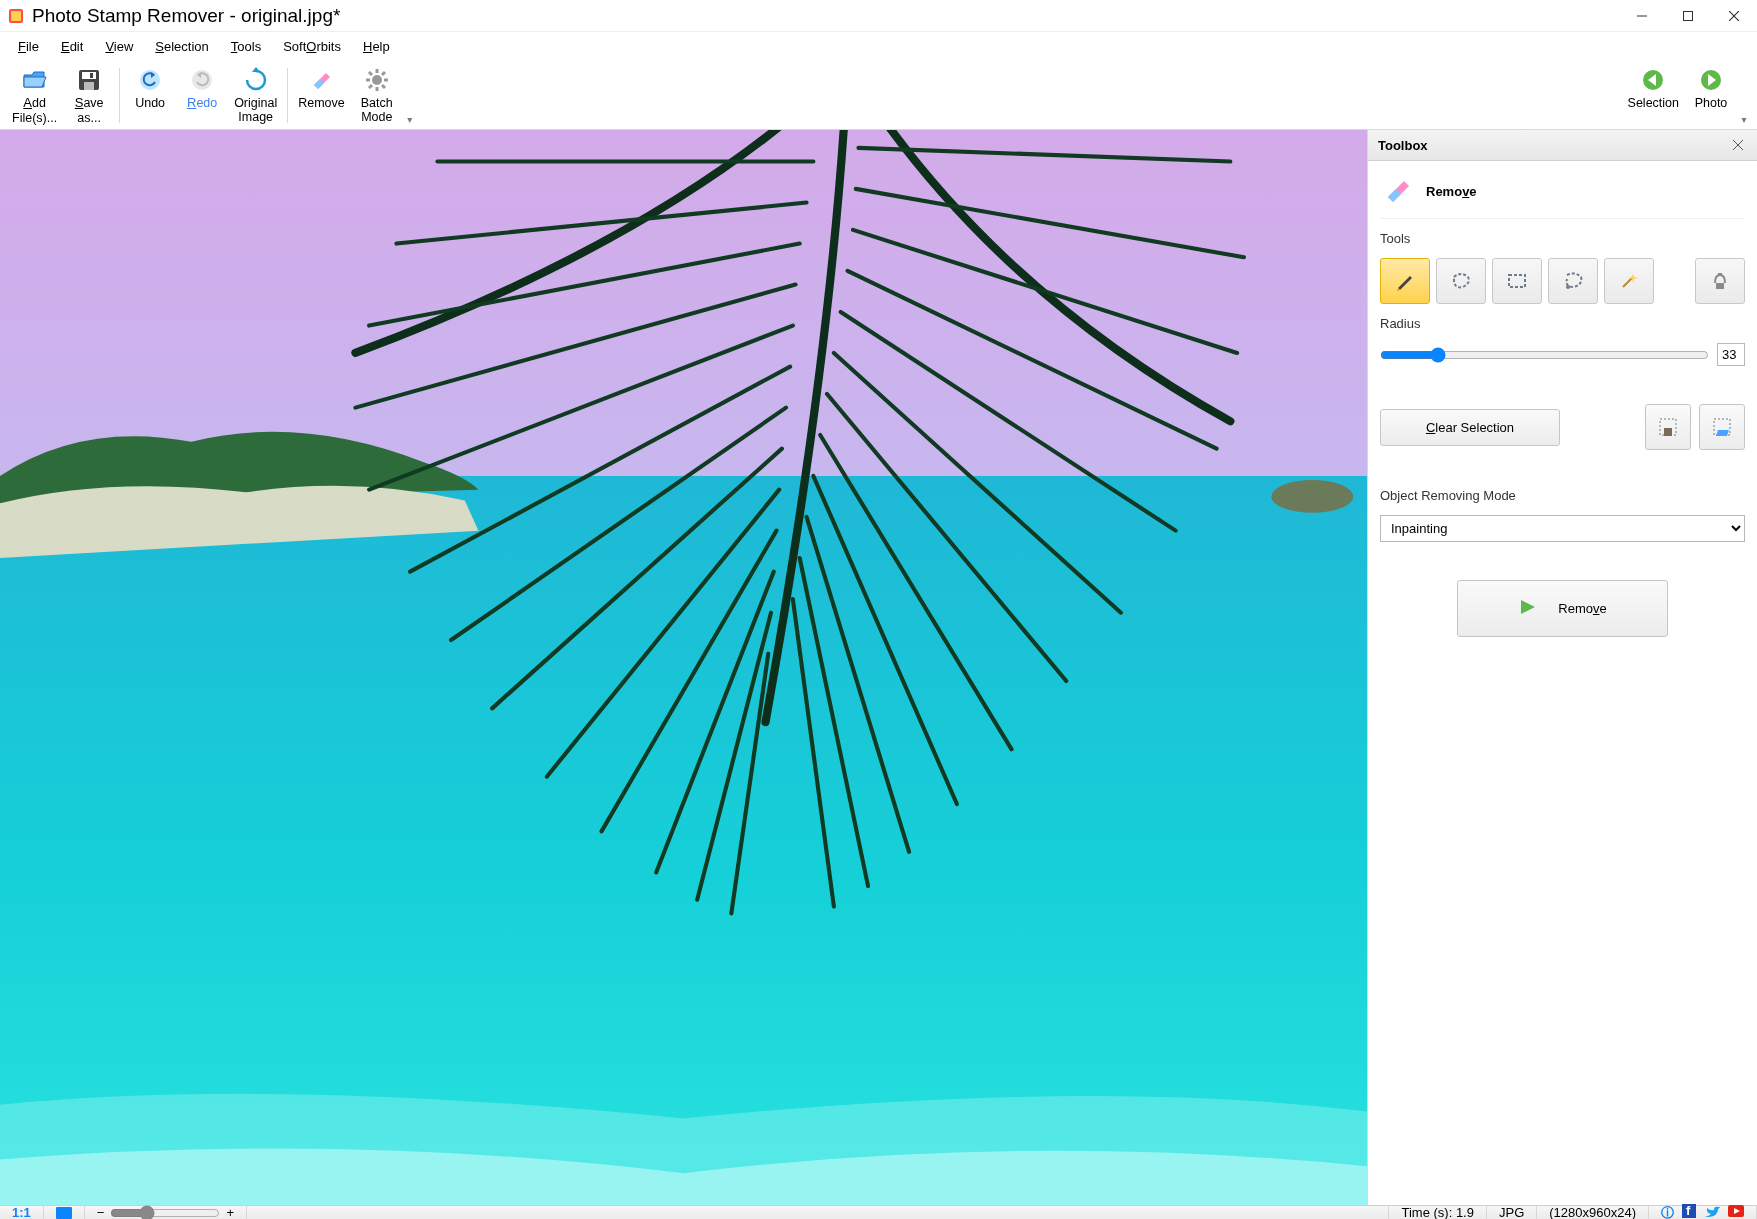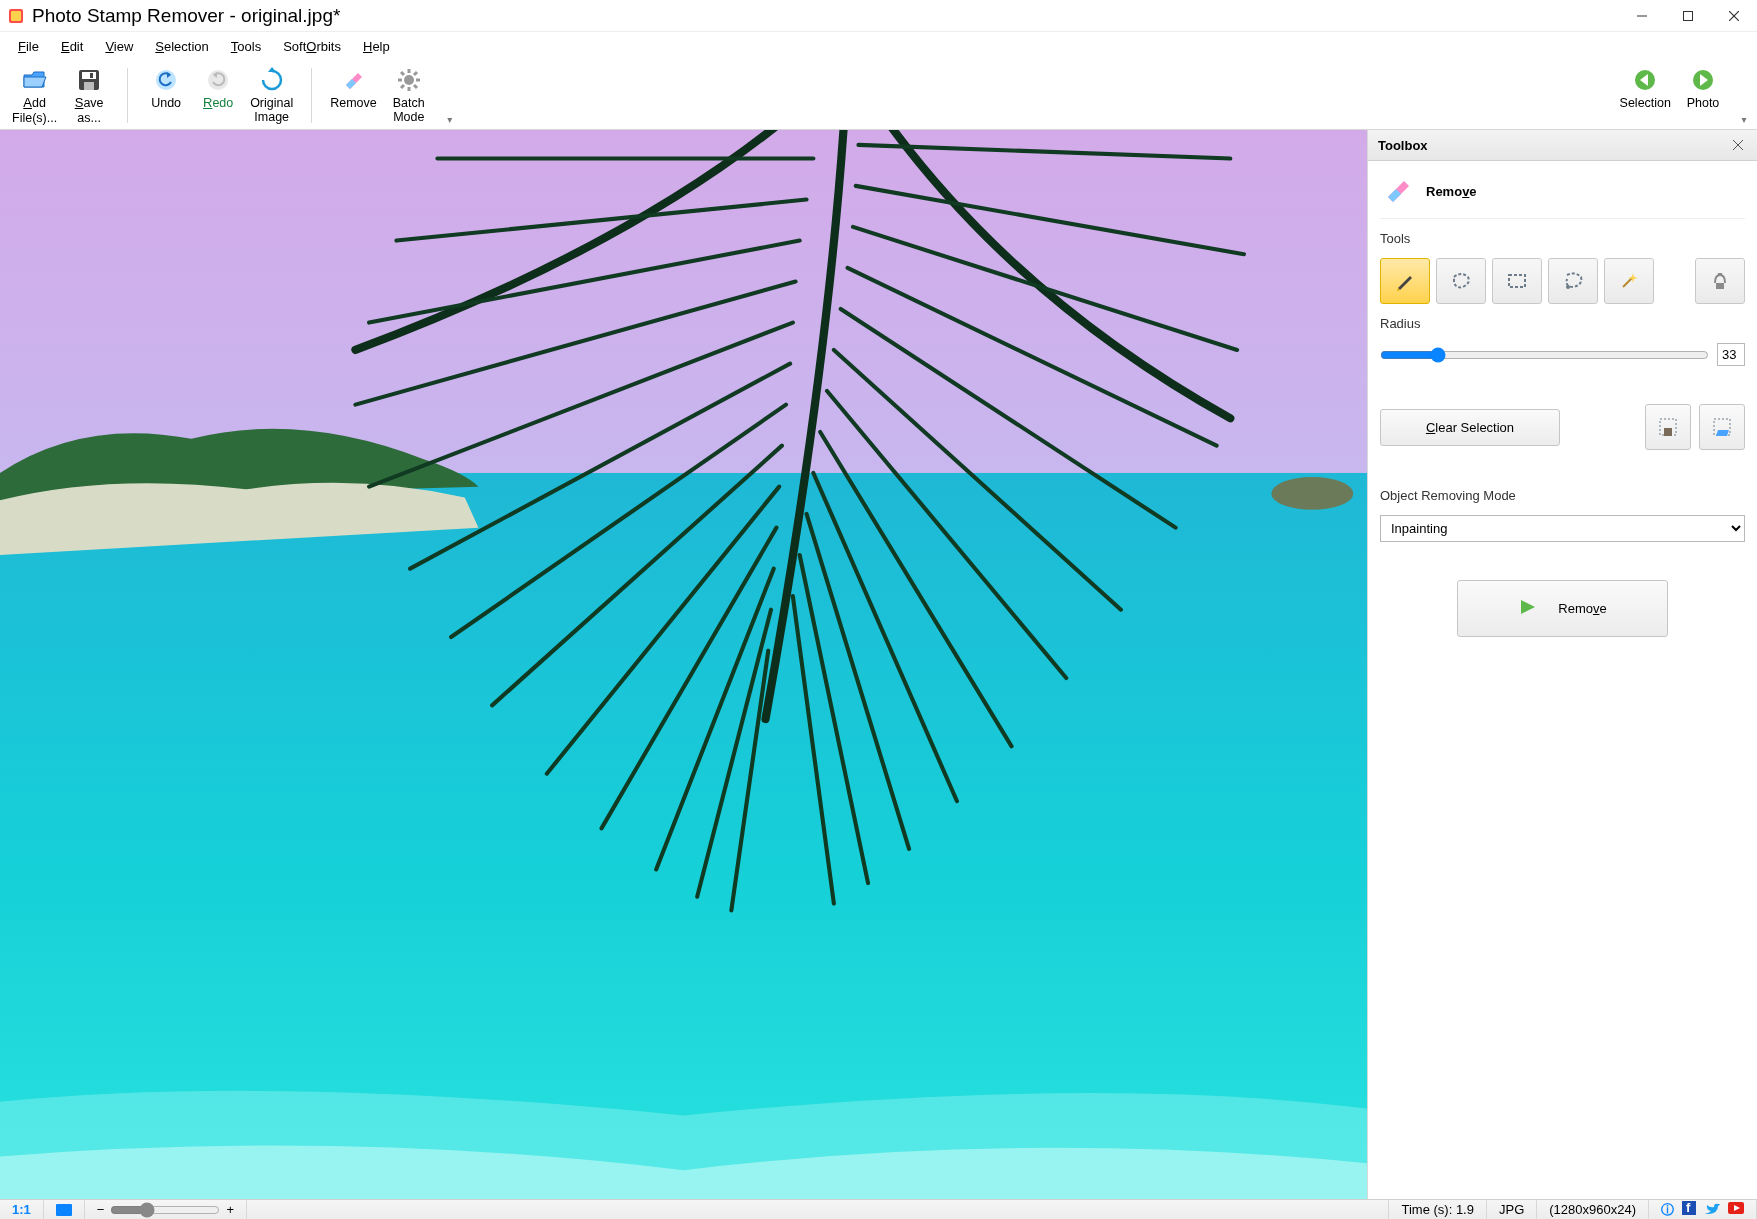"Add" .toolbar { gap: 8px -> 0 }
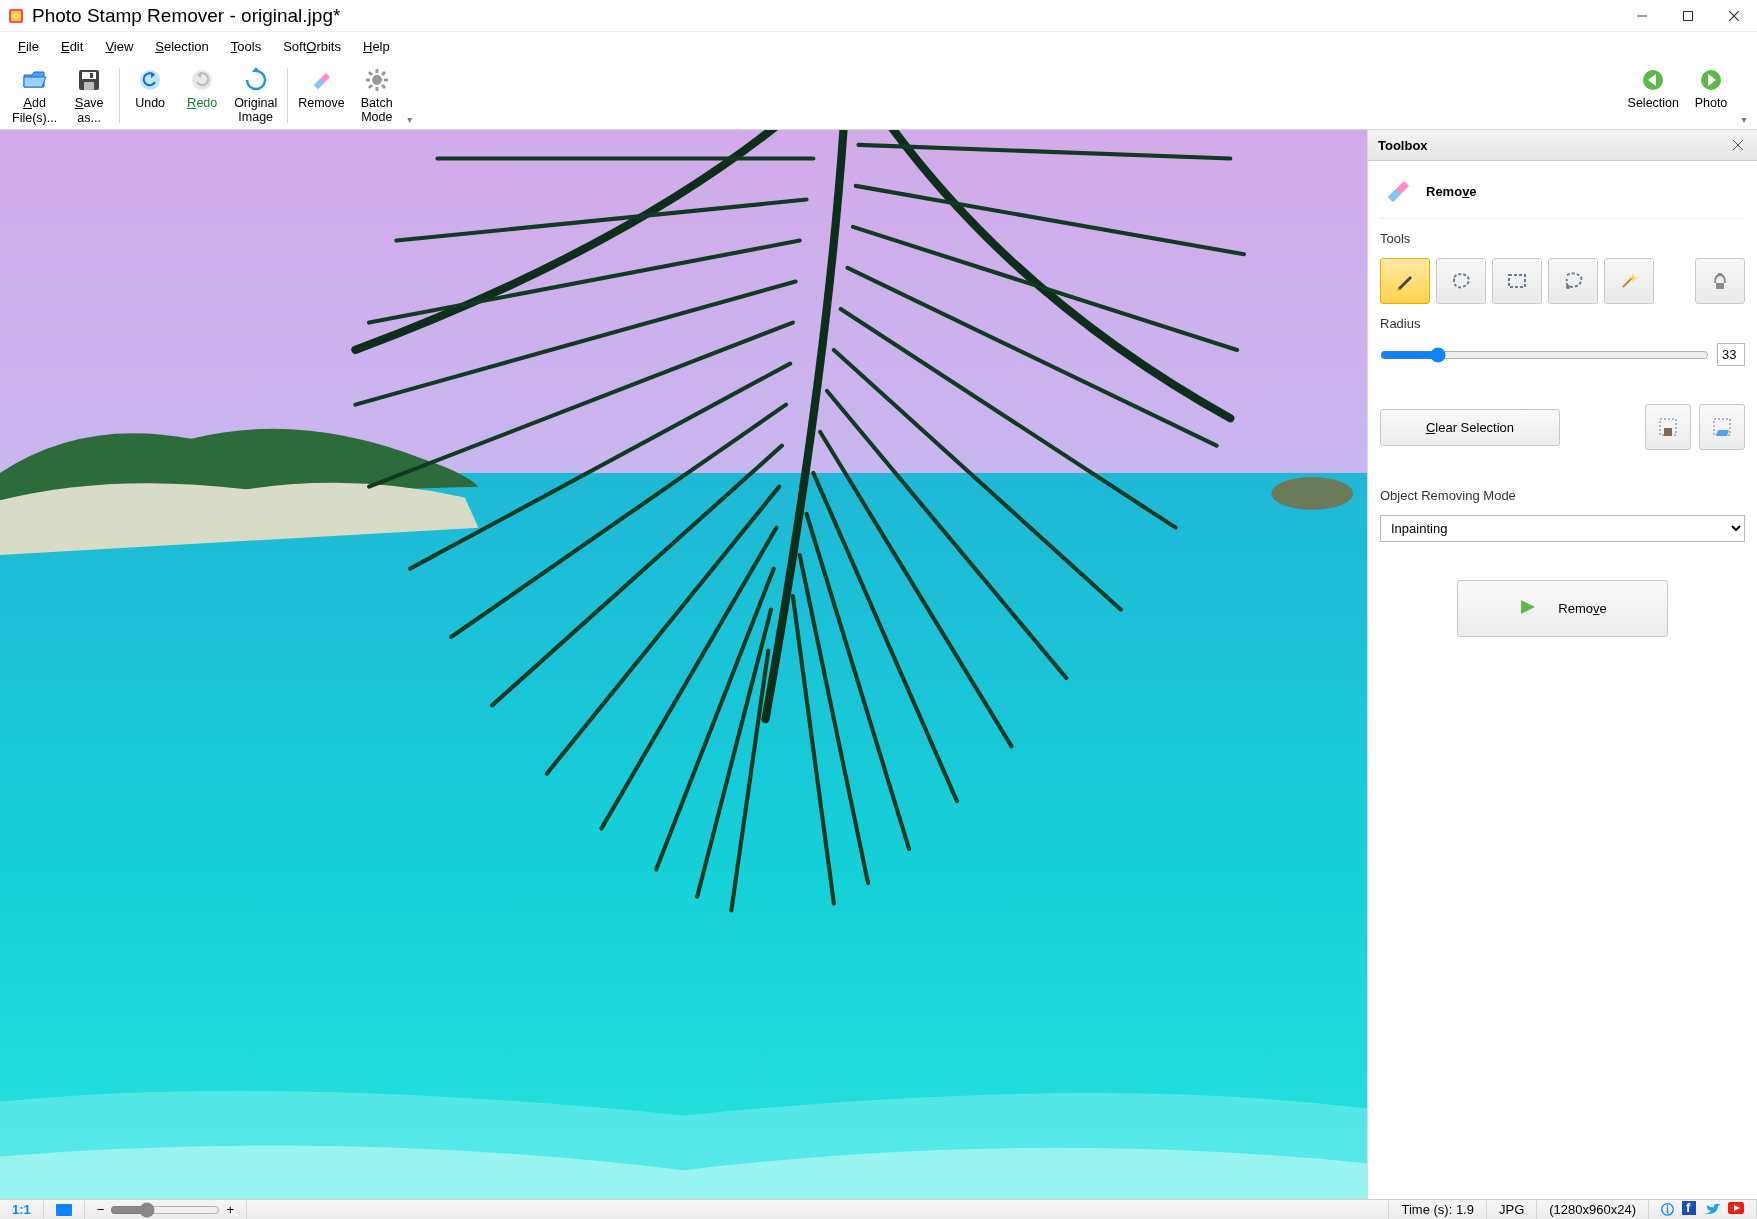"Redo" .toolbar .tb-btn.disabled { color: #15803d -> #3b82f6 }
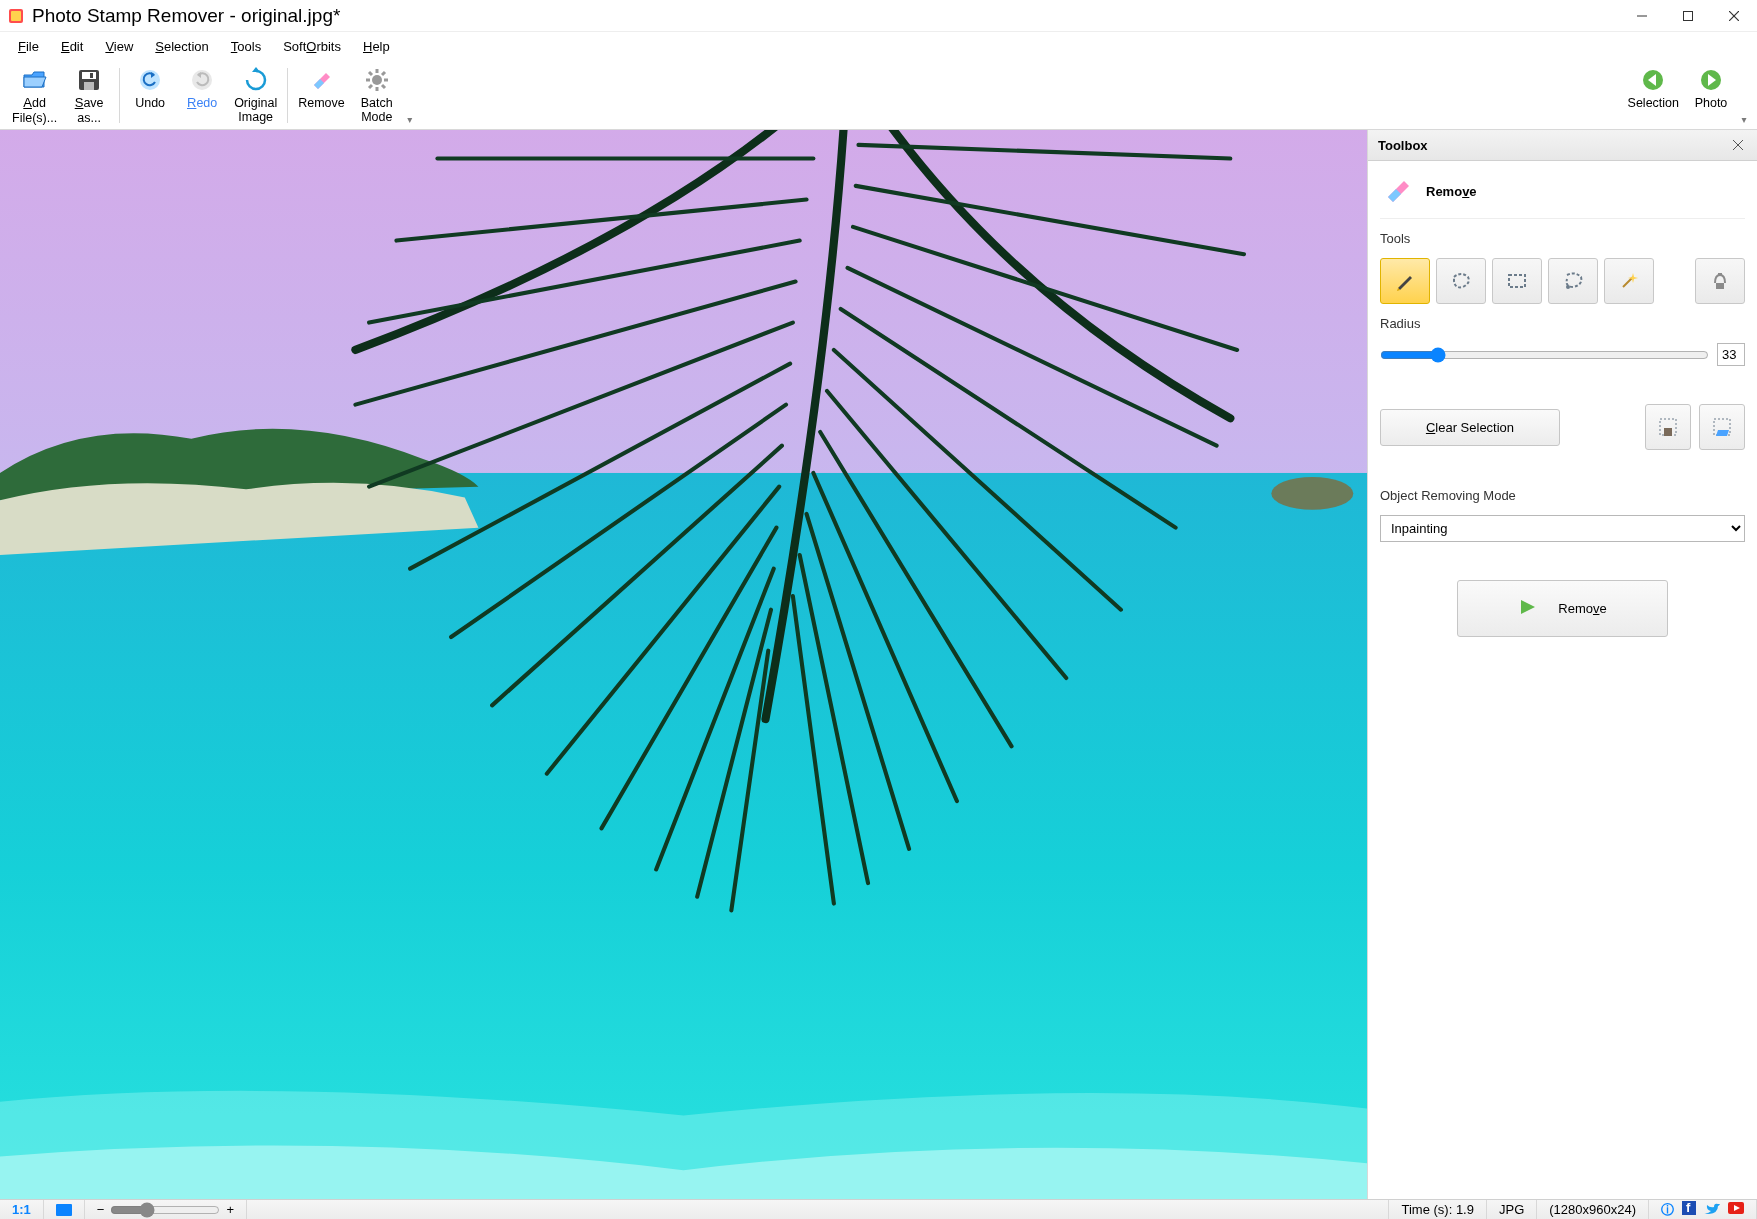"1:1" .statusbar { height: 20px -> 14px }
